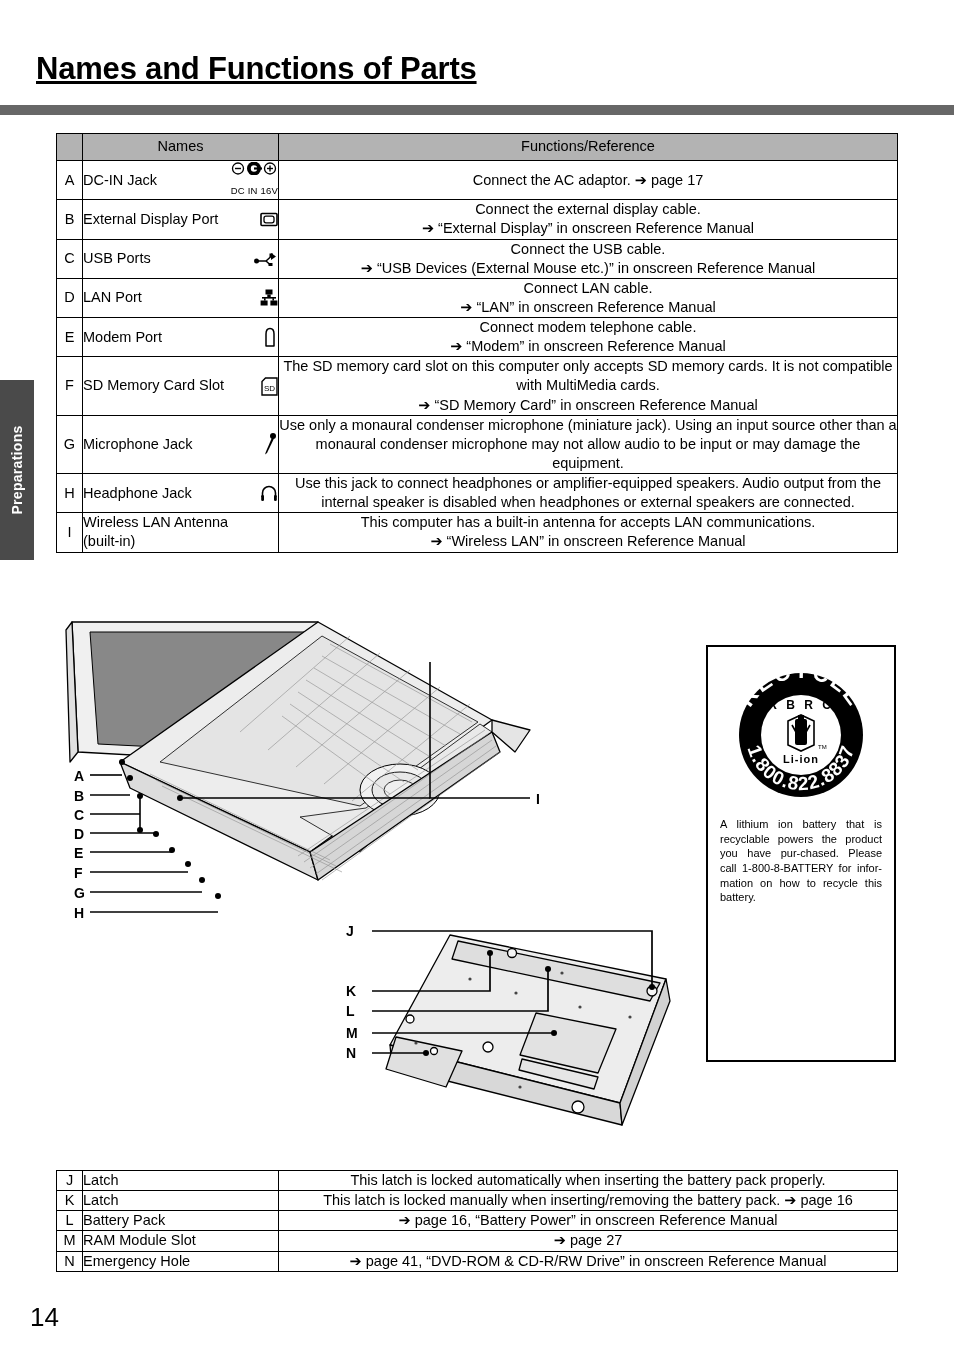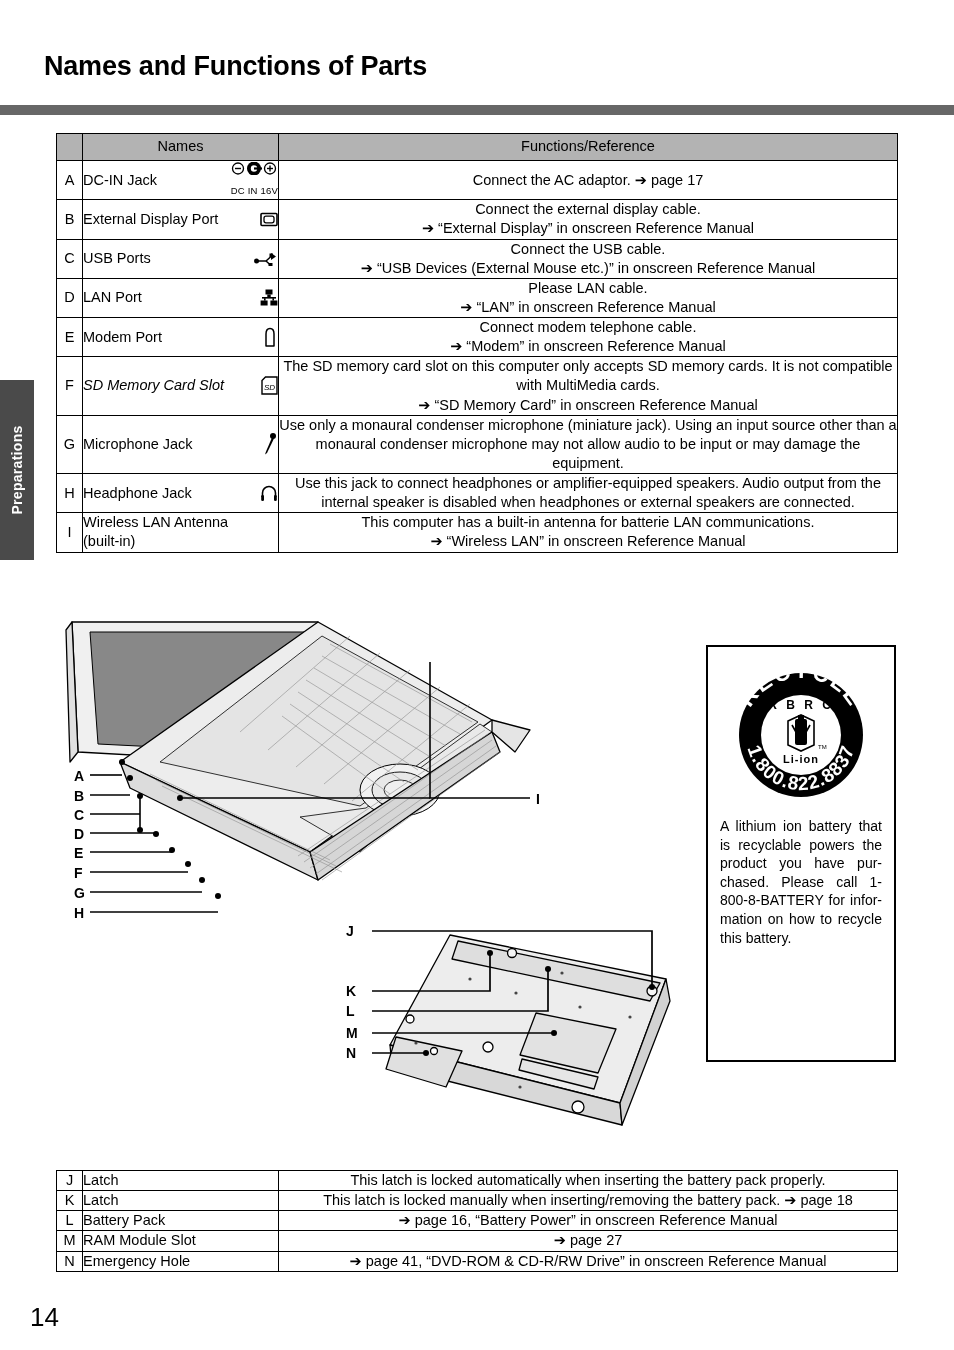"Names and Functions of Parts" #page-title { font-size: 27px -> 31px; left: 44px -> 36px; text-decoration: none -> underline }
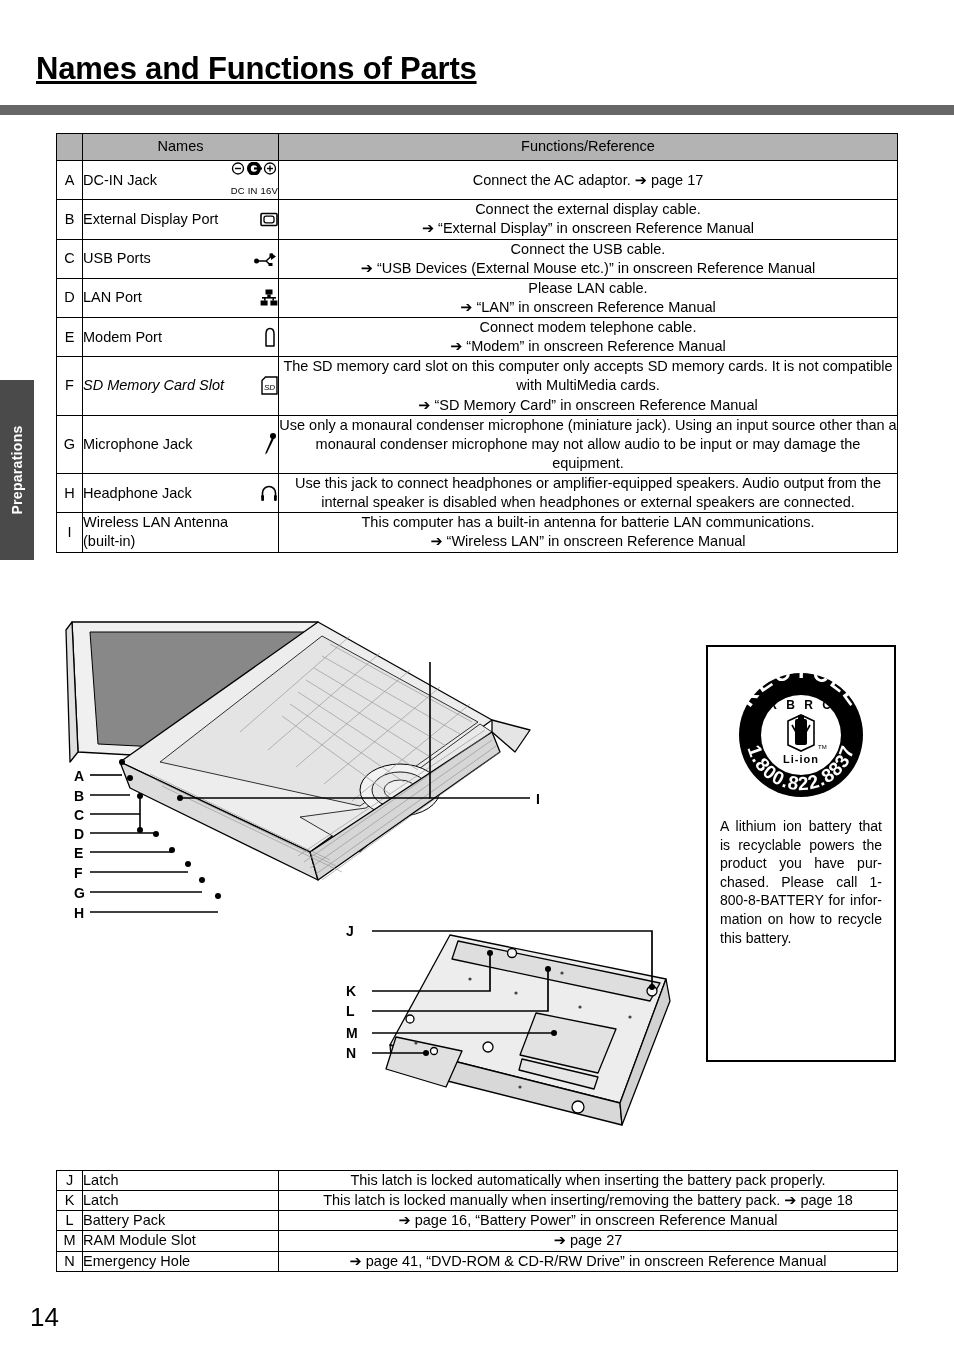"Please LAN cable." div { text: Please -> Connect }
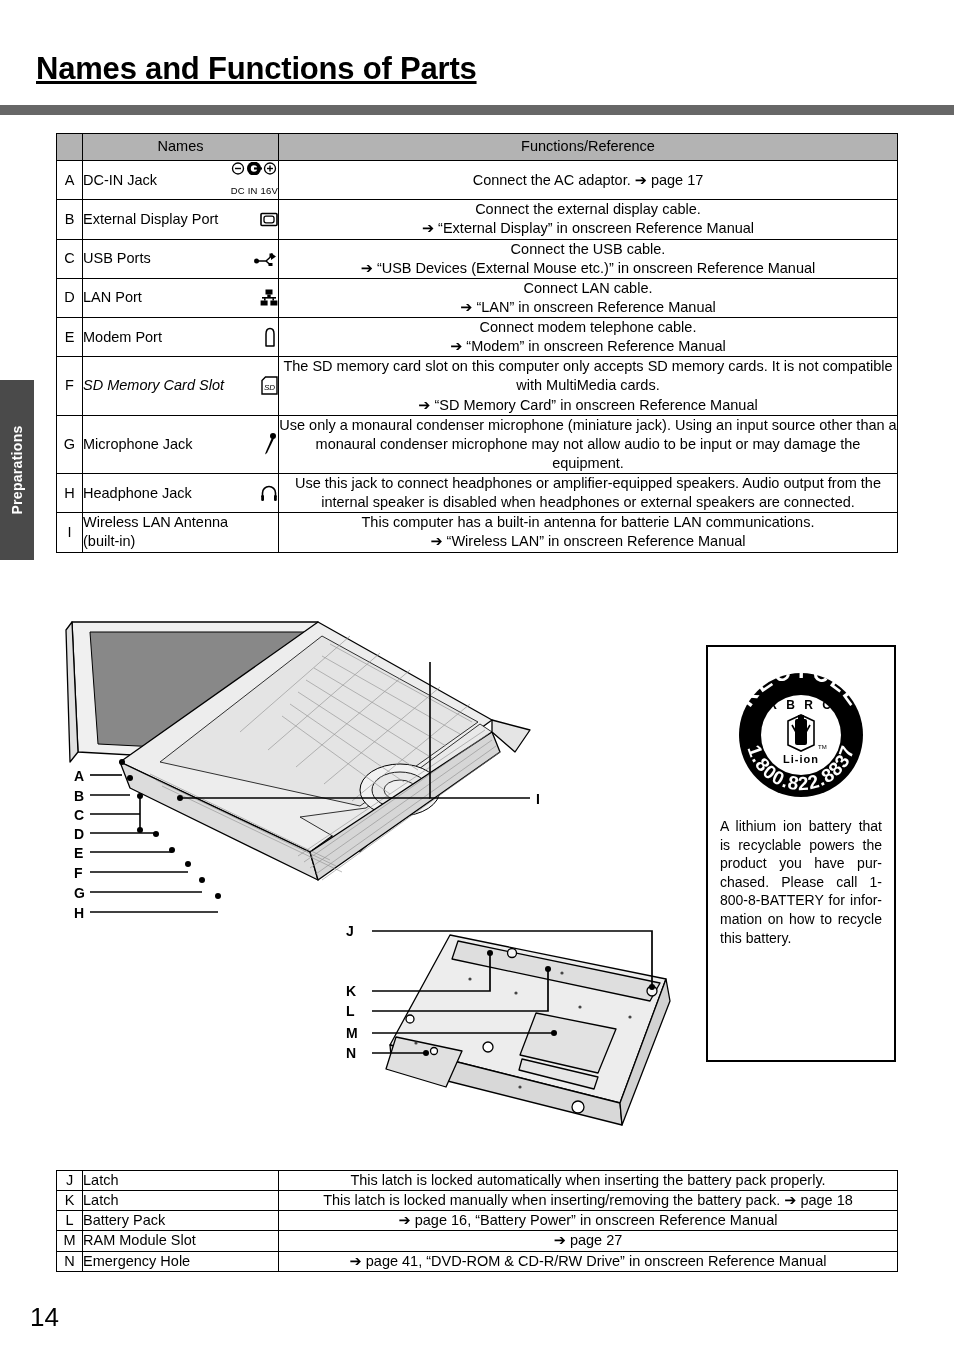"SD Memory Card Slot" div.nm-row { align-items: flex-start -> flex-end; font-style: italic -> none }
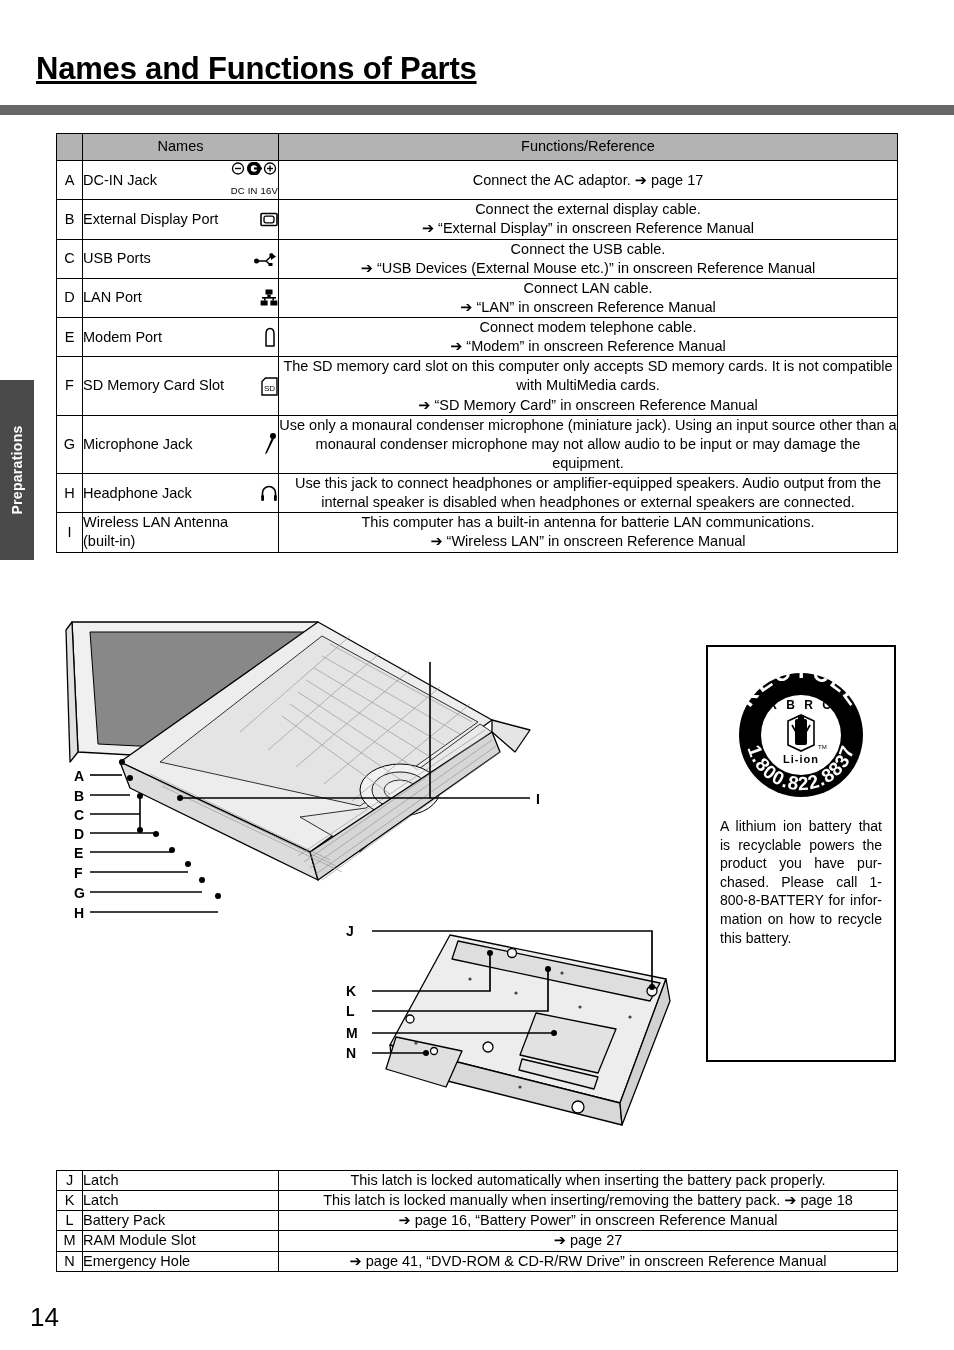"This computer has a built-in" div { text: batterie -> accepts }
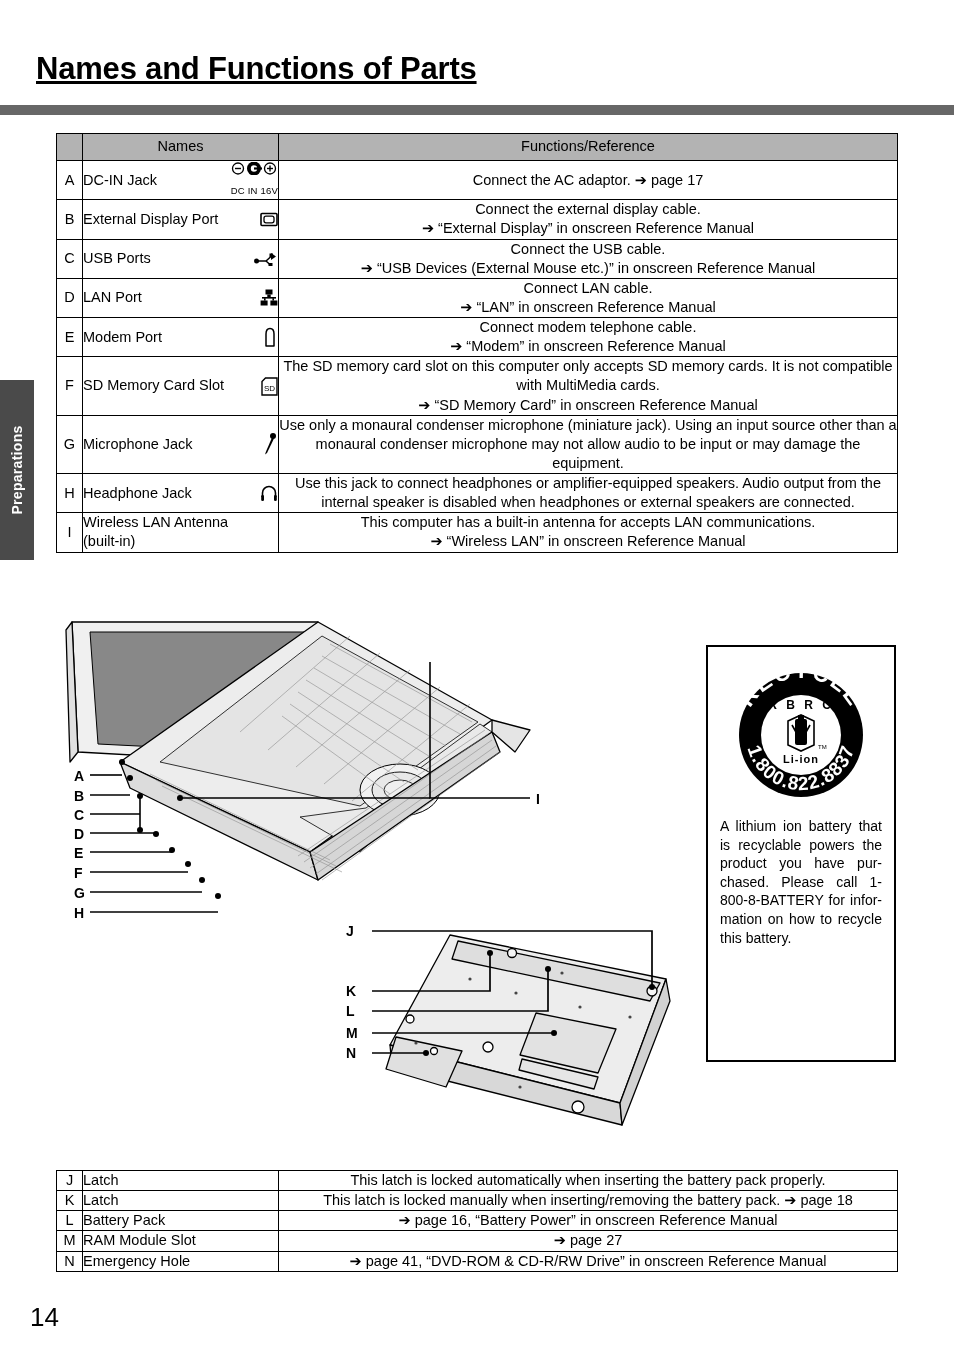"A lithium ion battery that" #recycle-text { font-size: 14px -> 11px }
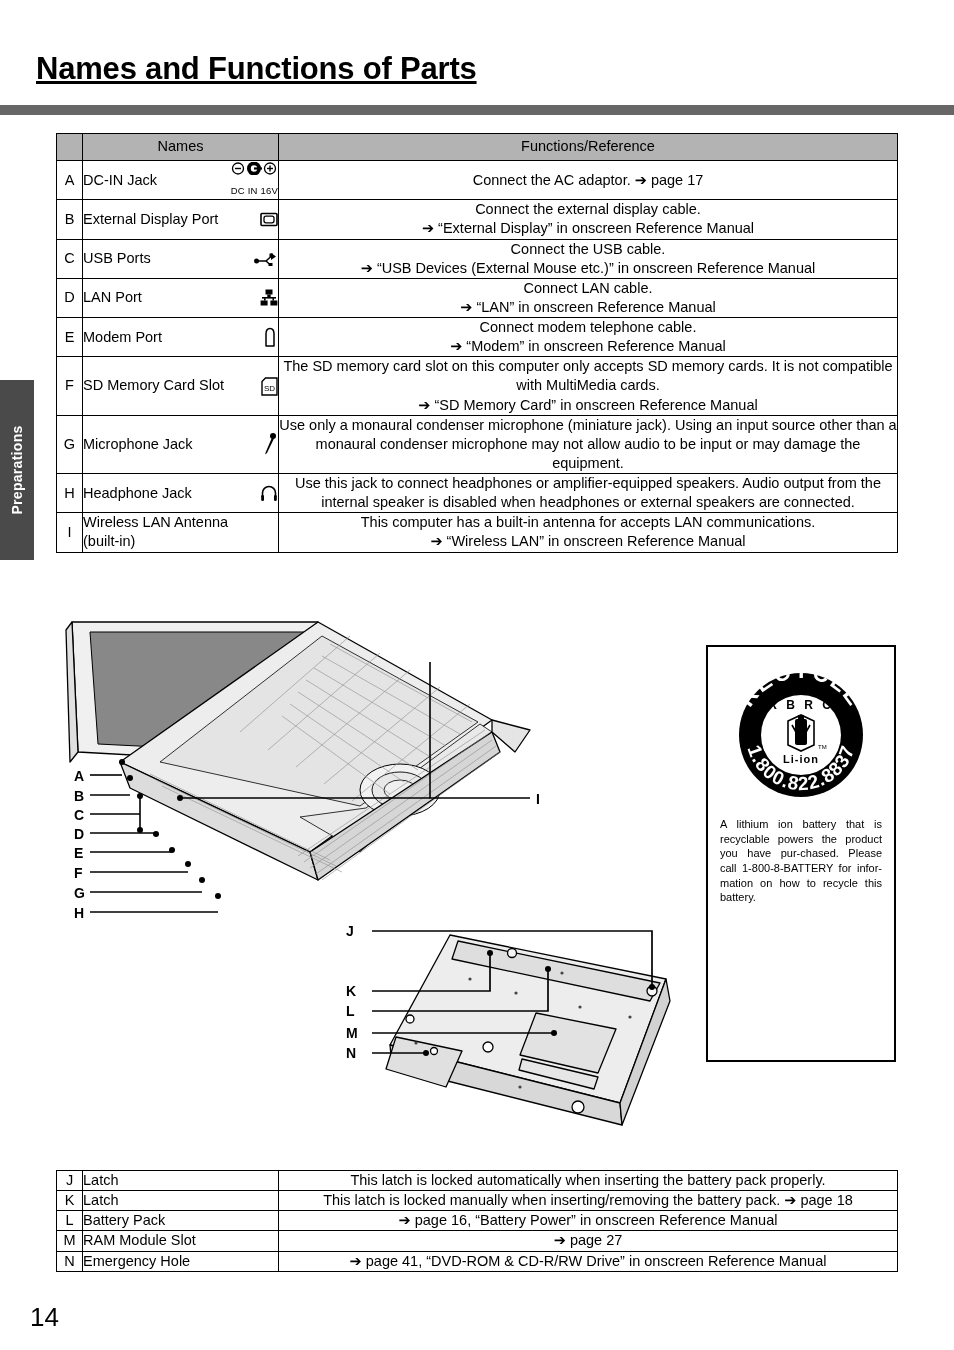"This latch is locked manually" td.fn { text: 18 -> 16 }
